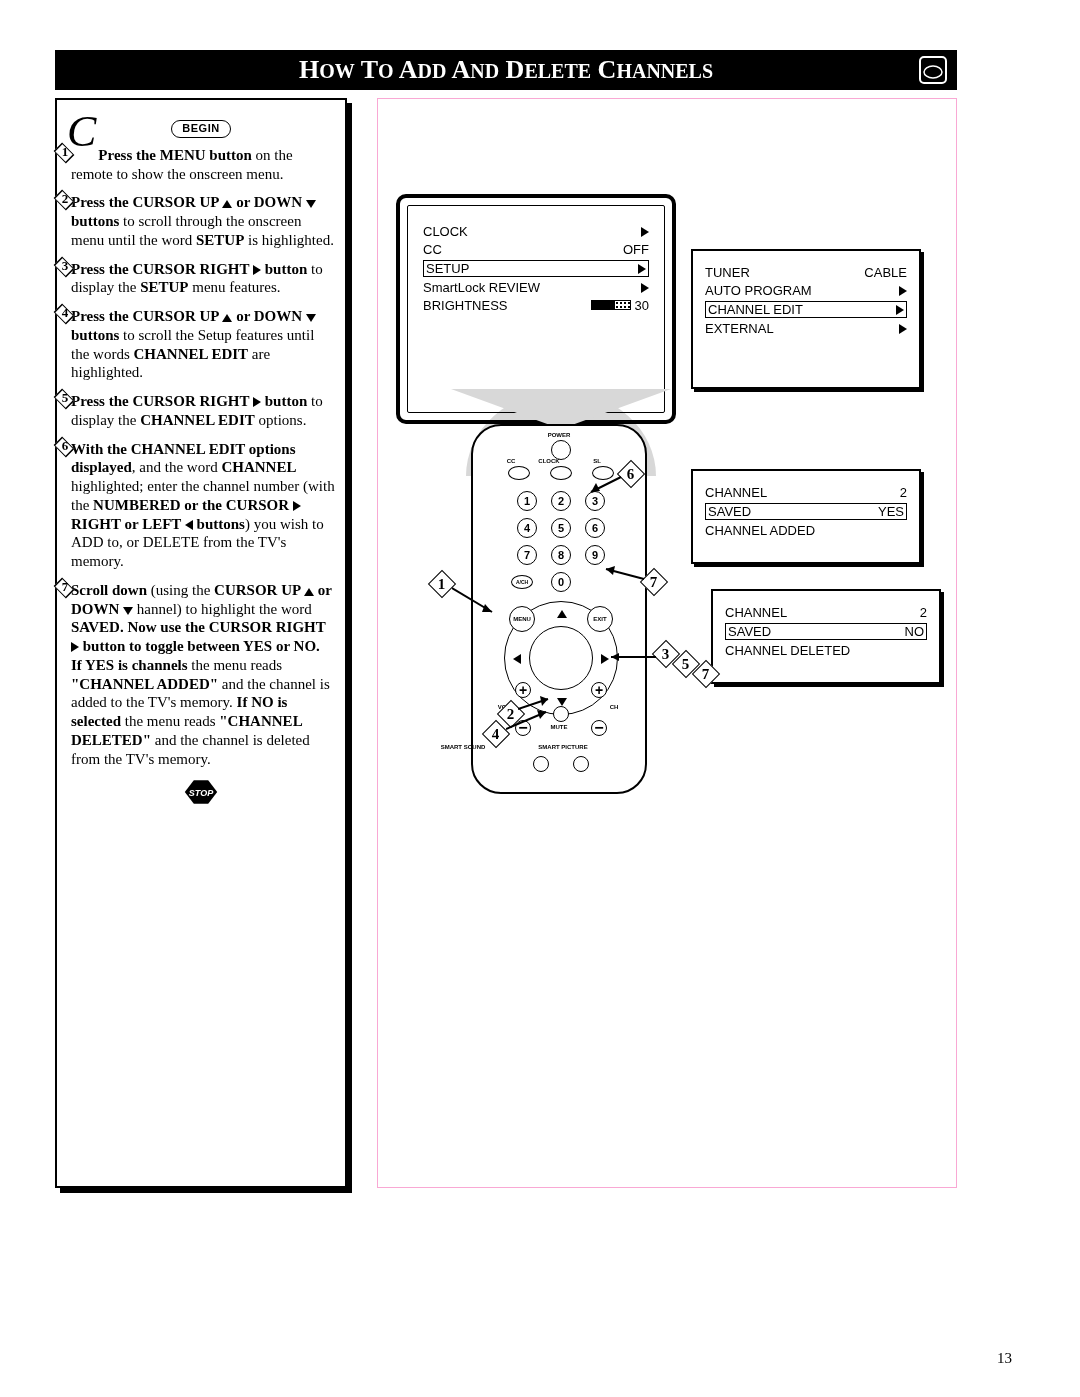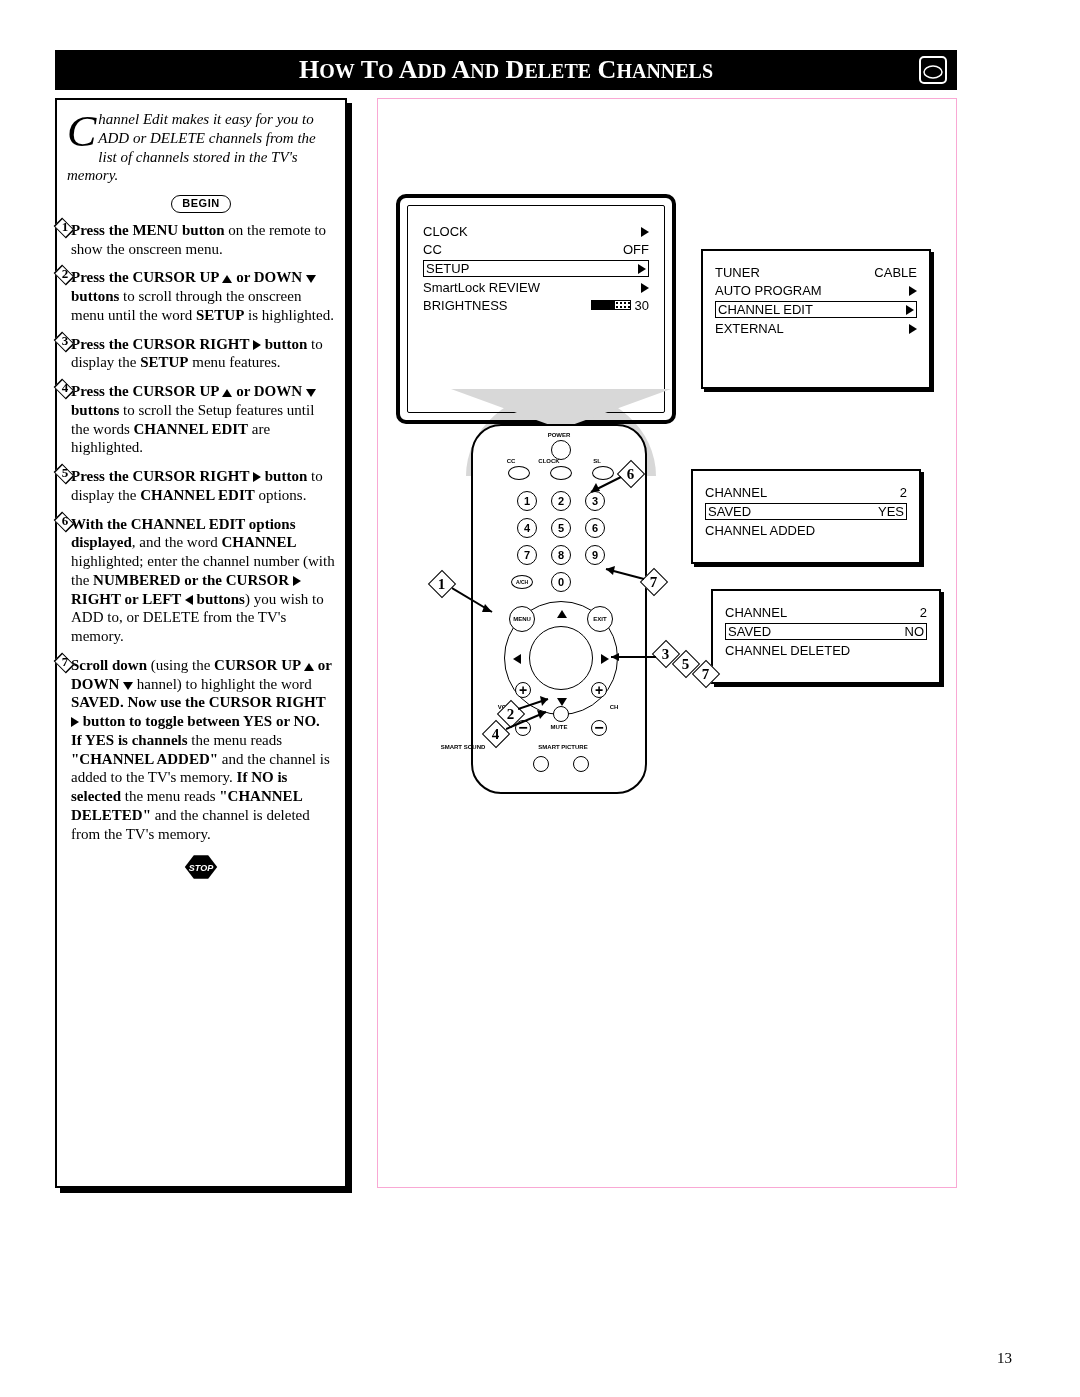"hannel Edit makes it easy" span { html: <span>hannel Edit makes it easy for you to ADD or DELETE channels from the list of channels stored in the TV's memory.</span> -> none }
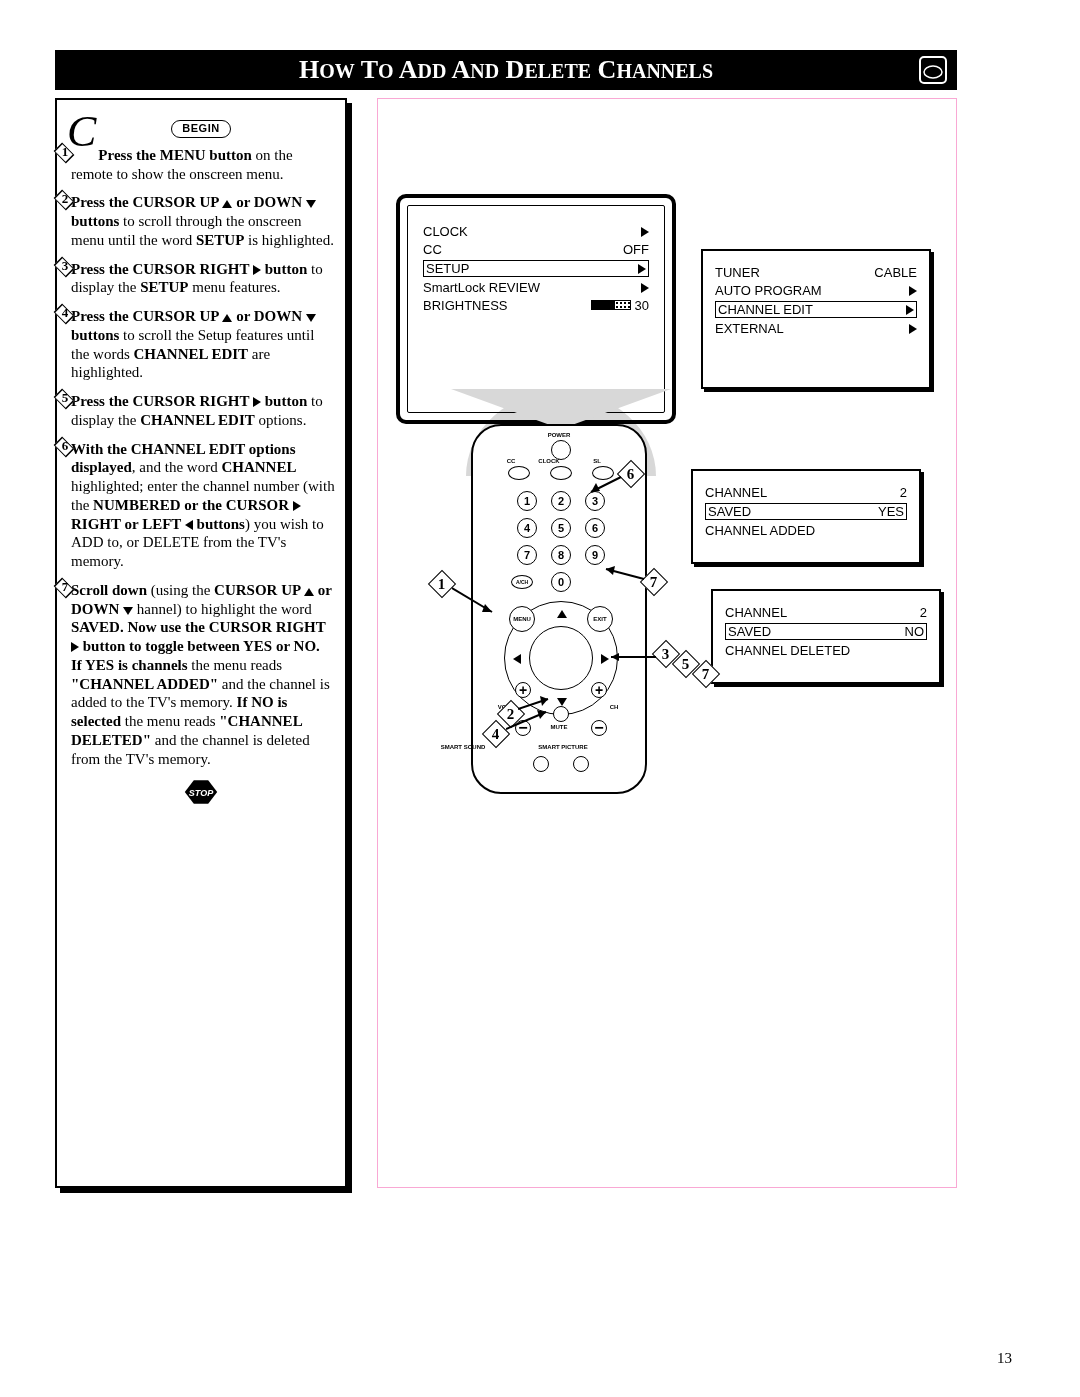"TUNER" .osd1 { left: 305px -> 295px }
